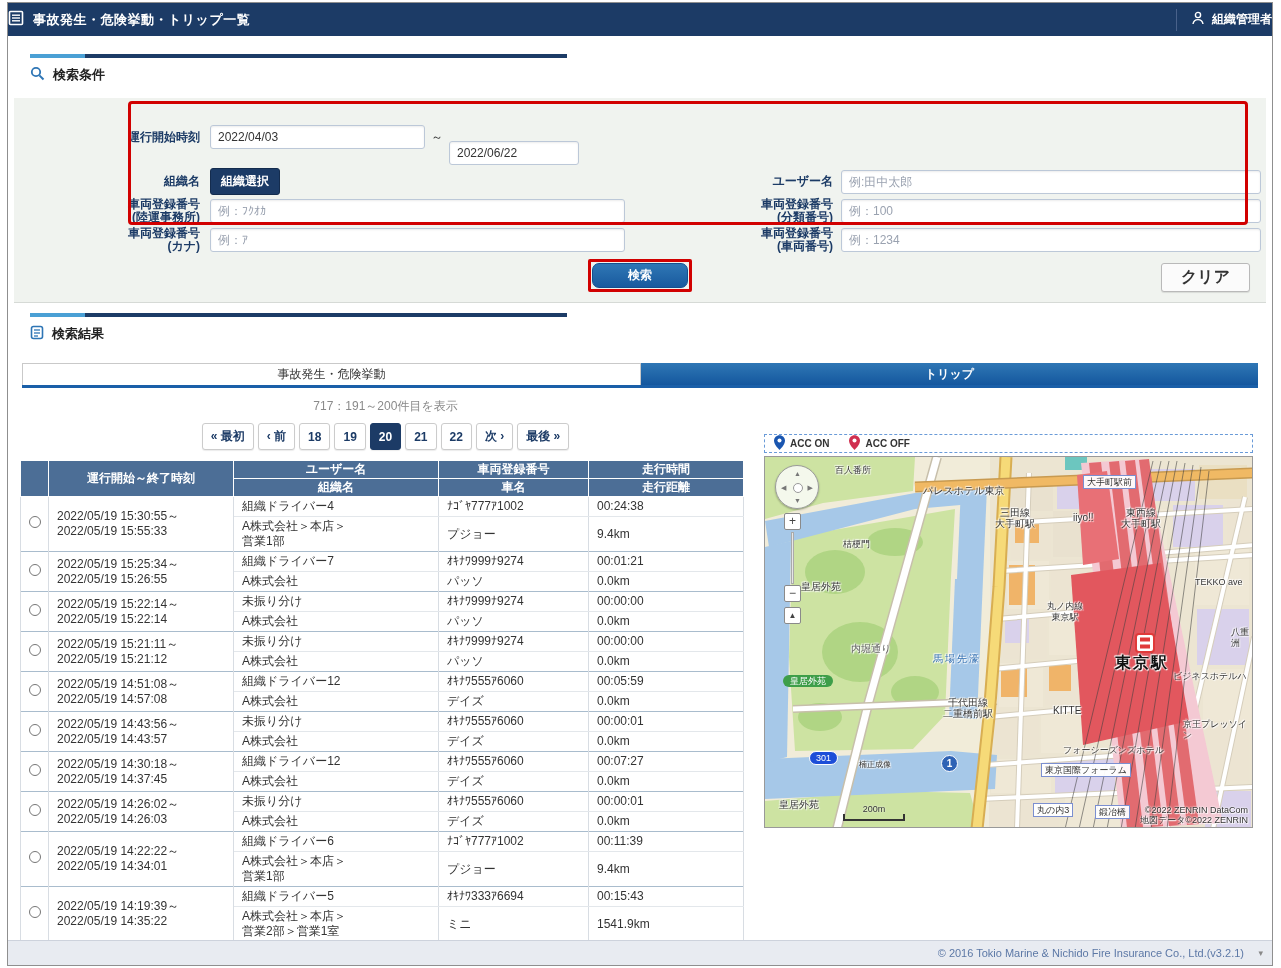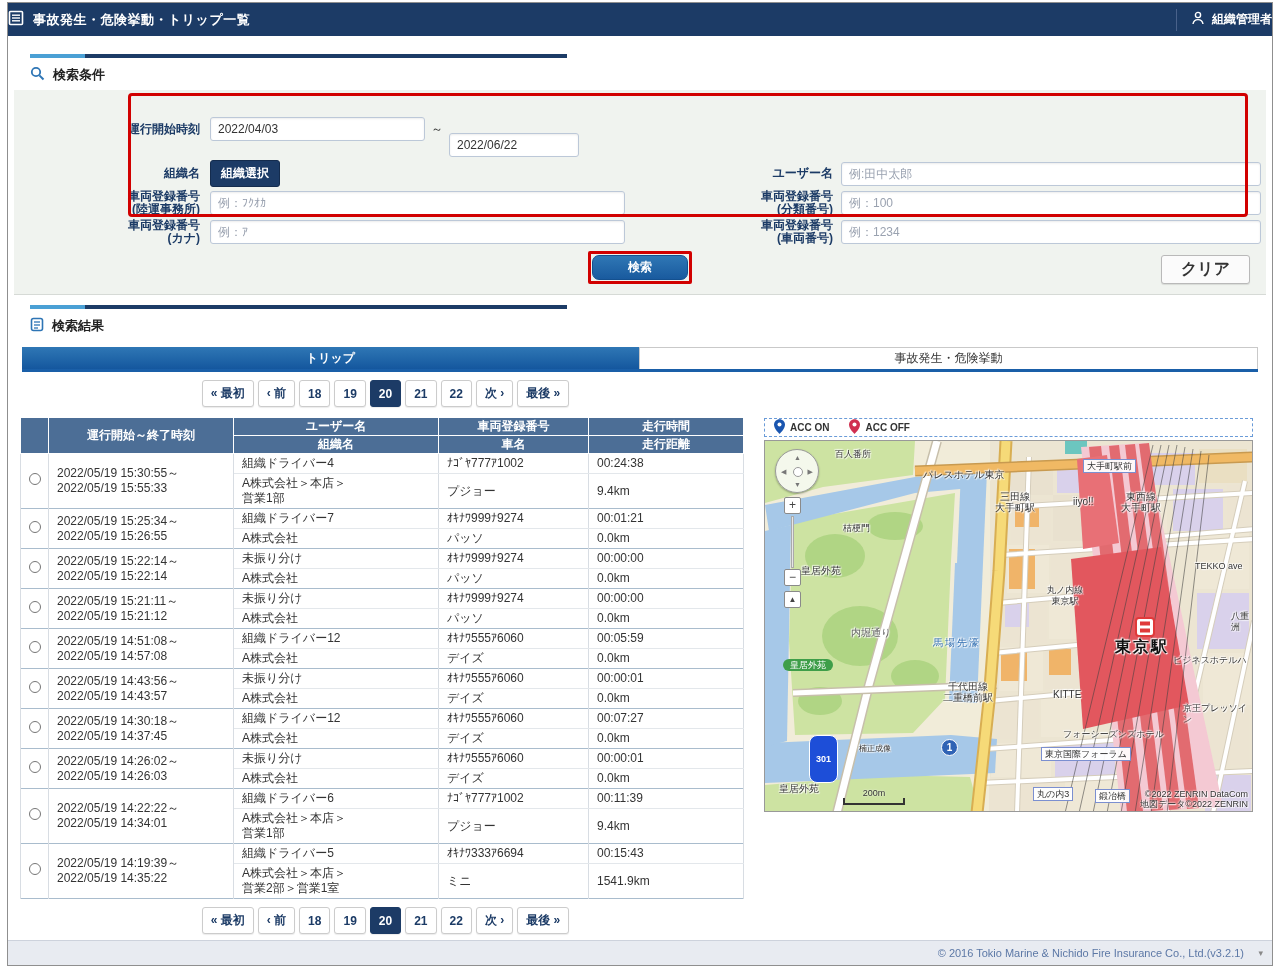"検索条件" .section-head { padding: 8px 0 6px 16px -> 8px 0 14px 16px }
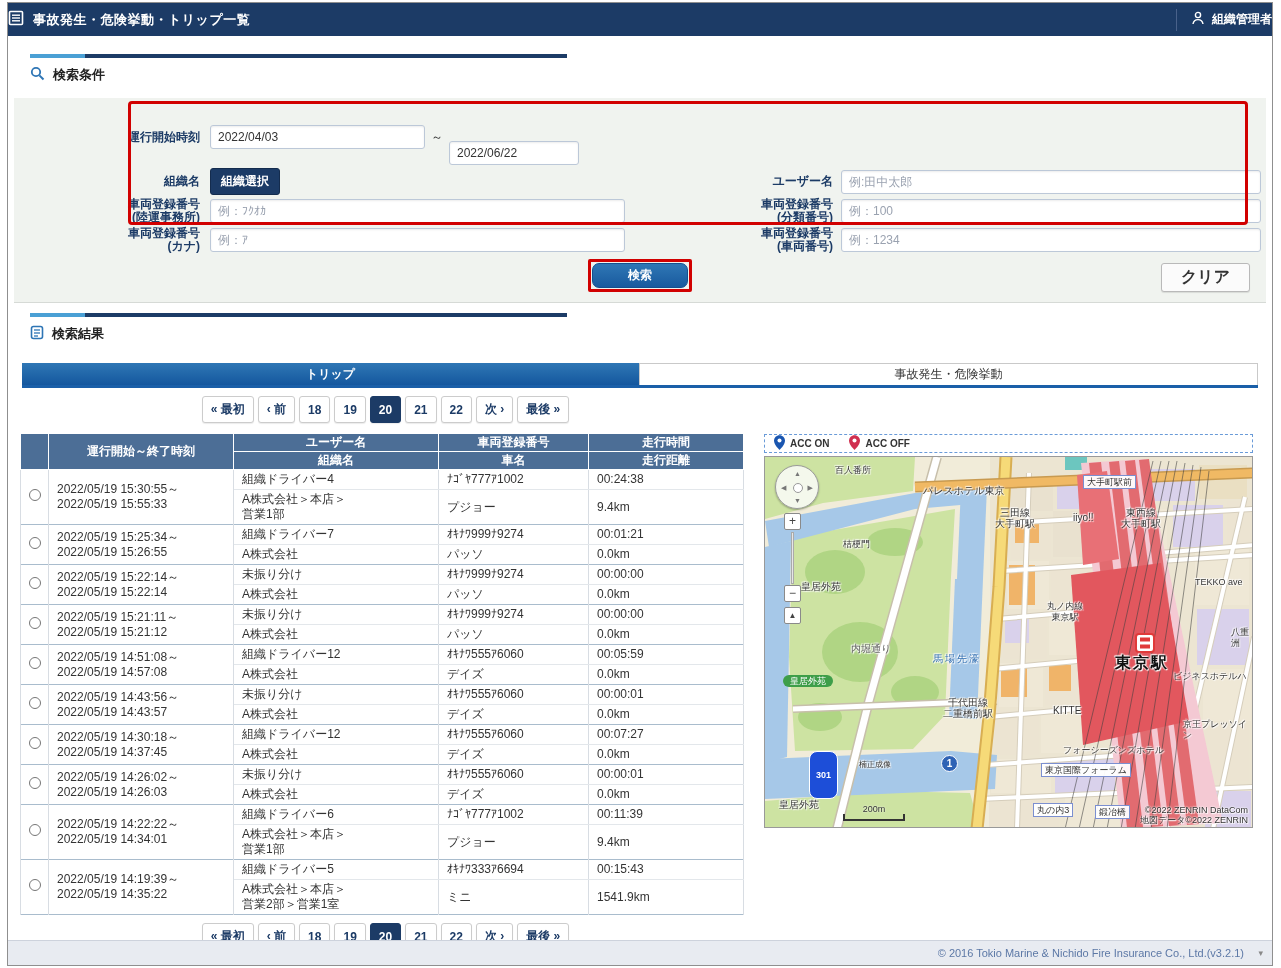"トリップ" div.tab { order: before "事故発生・危険挙動" -> after "事故発生・危険挙動" }
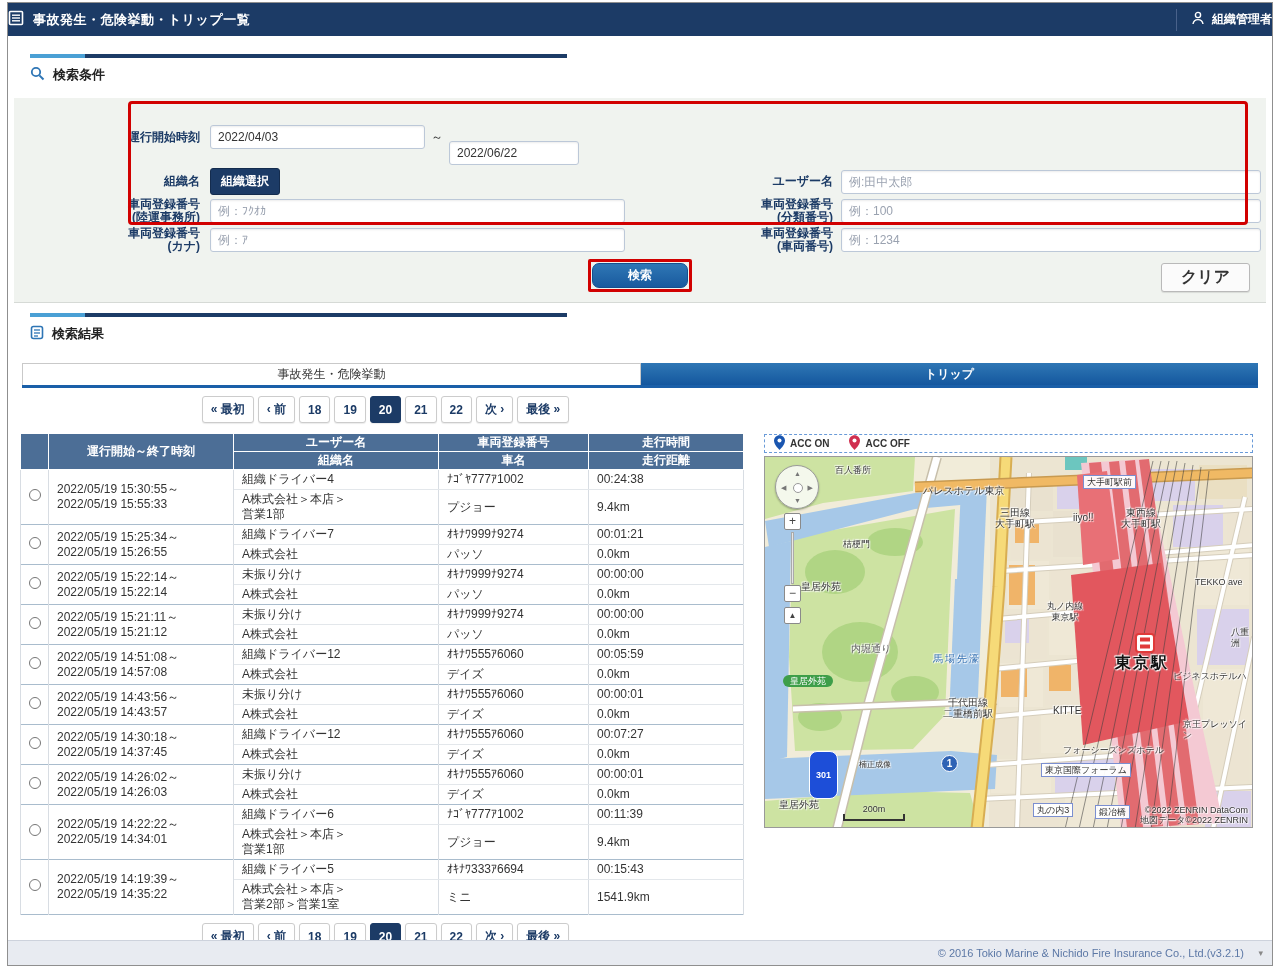"717：191～200件目を表示" div.count { html: none -> <div>717：191～200件目を表示</div> }
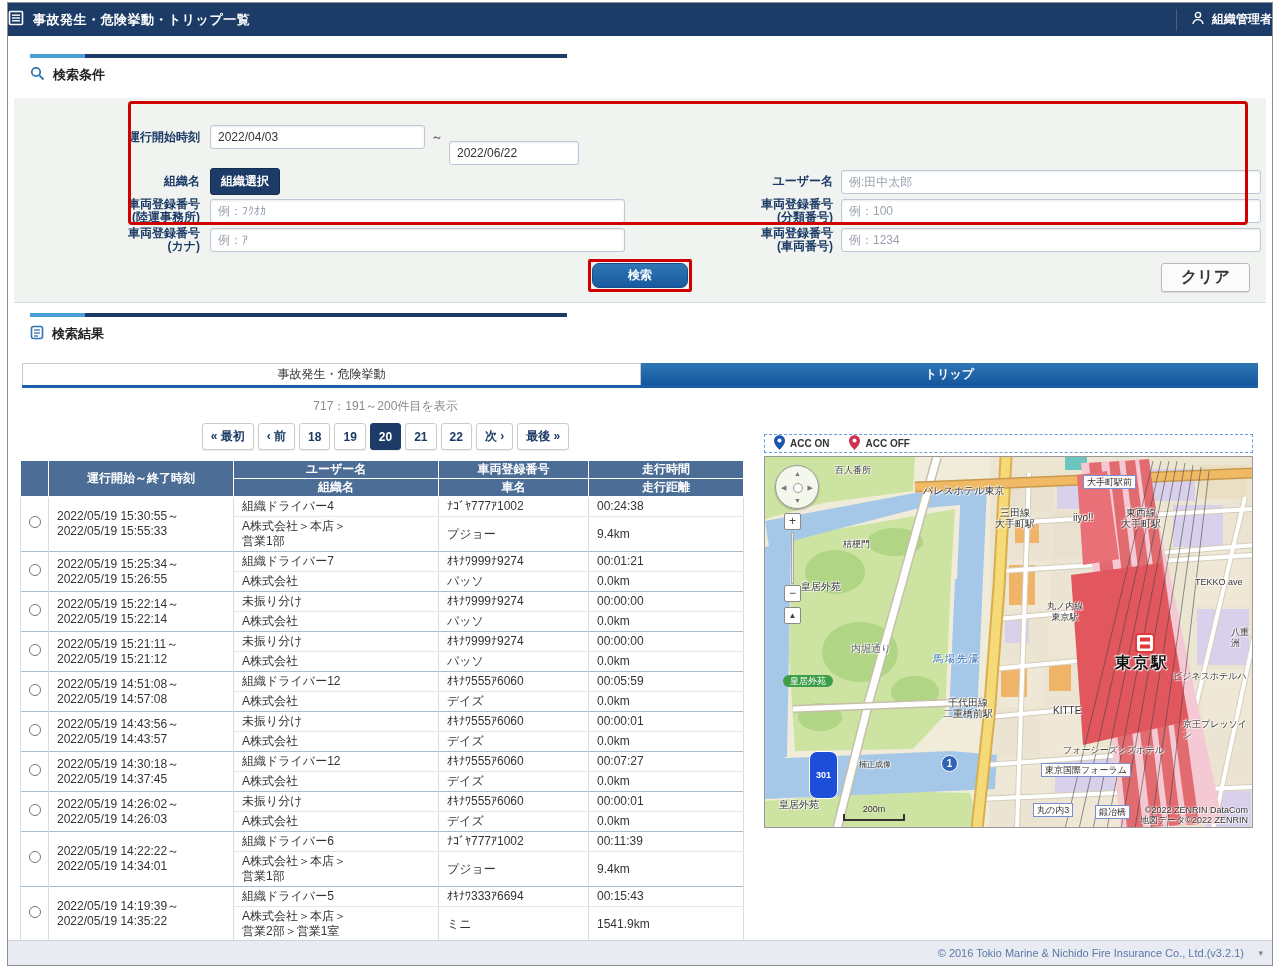"301" .ml-shield { font-weight: bold -> normal; padding: 18px 6px -> 1px 6px }
